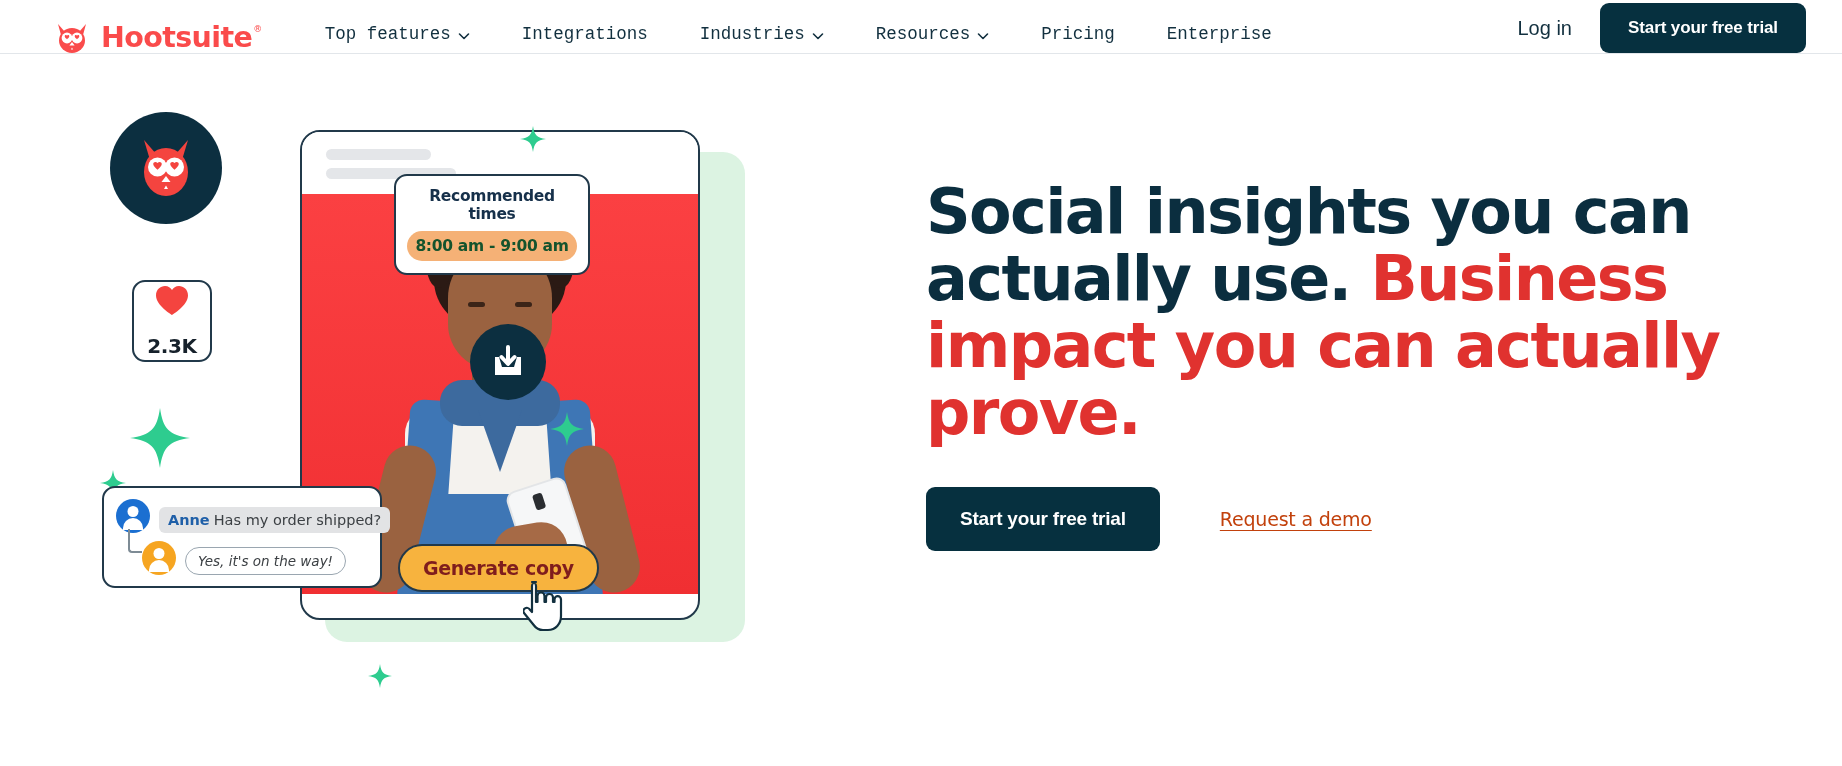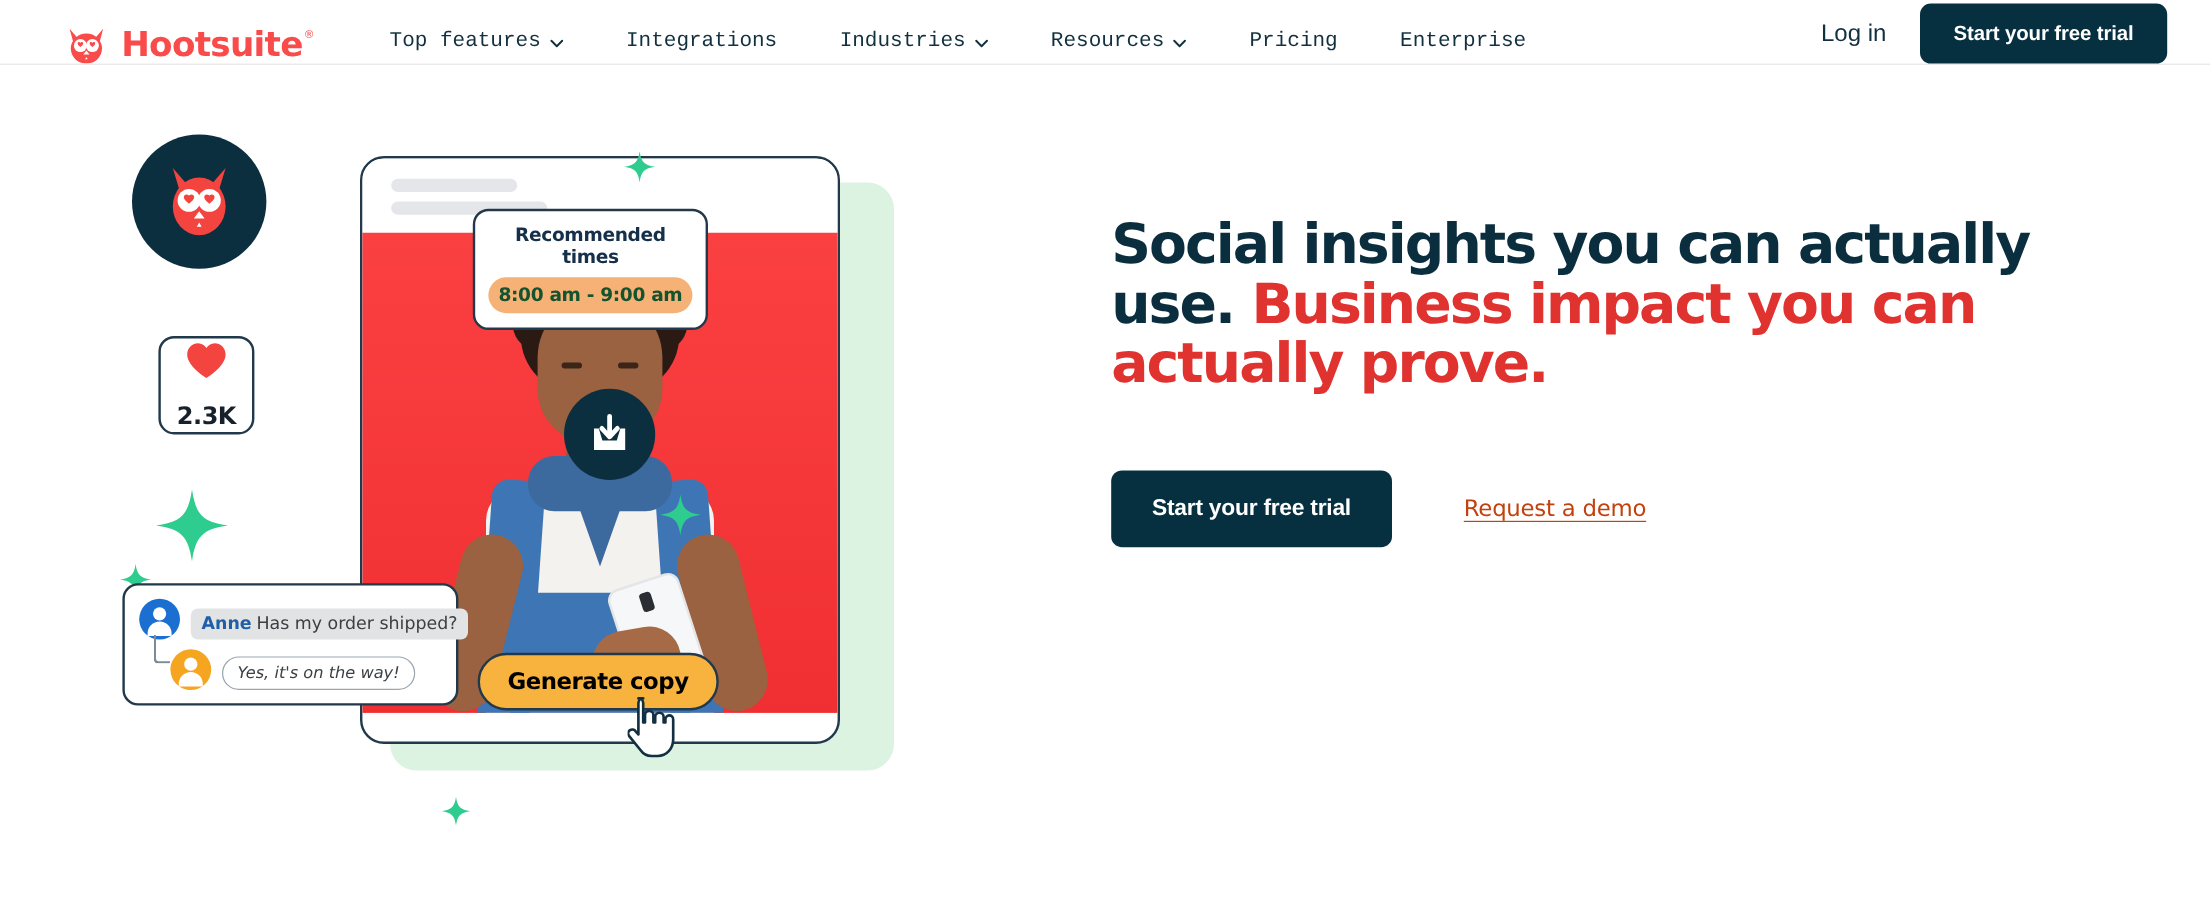"Social insights you can actually" .headline { font-size: 46px -> 62px; margin-bottom: 64px -> 40px }
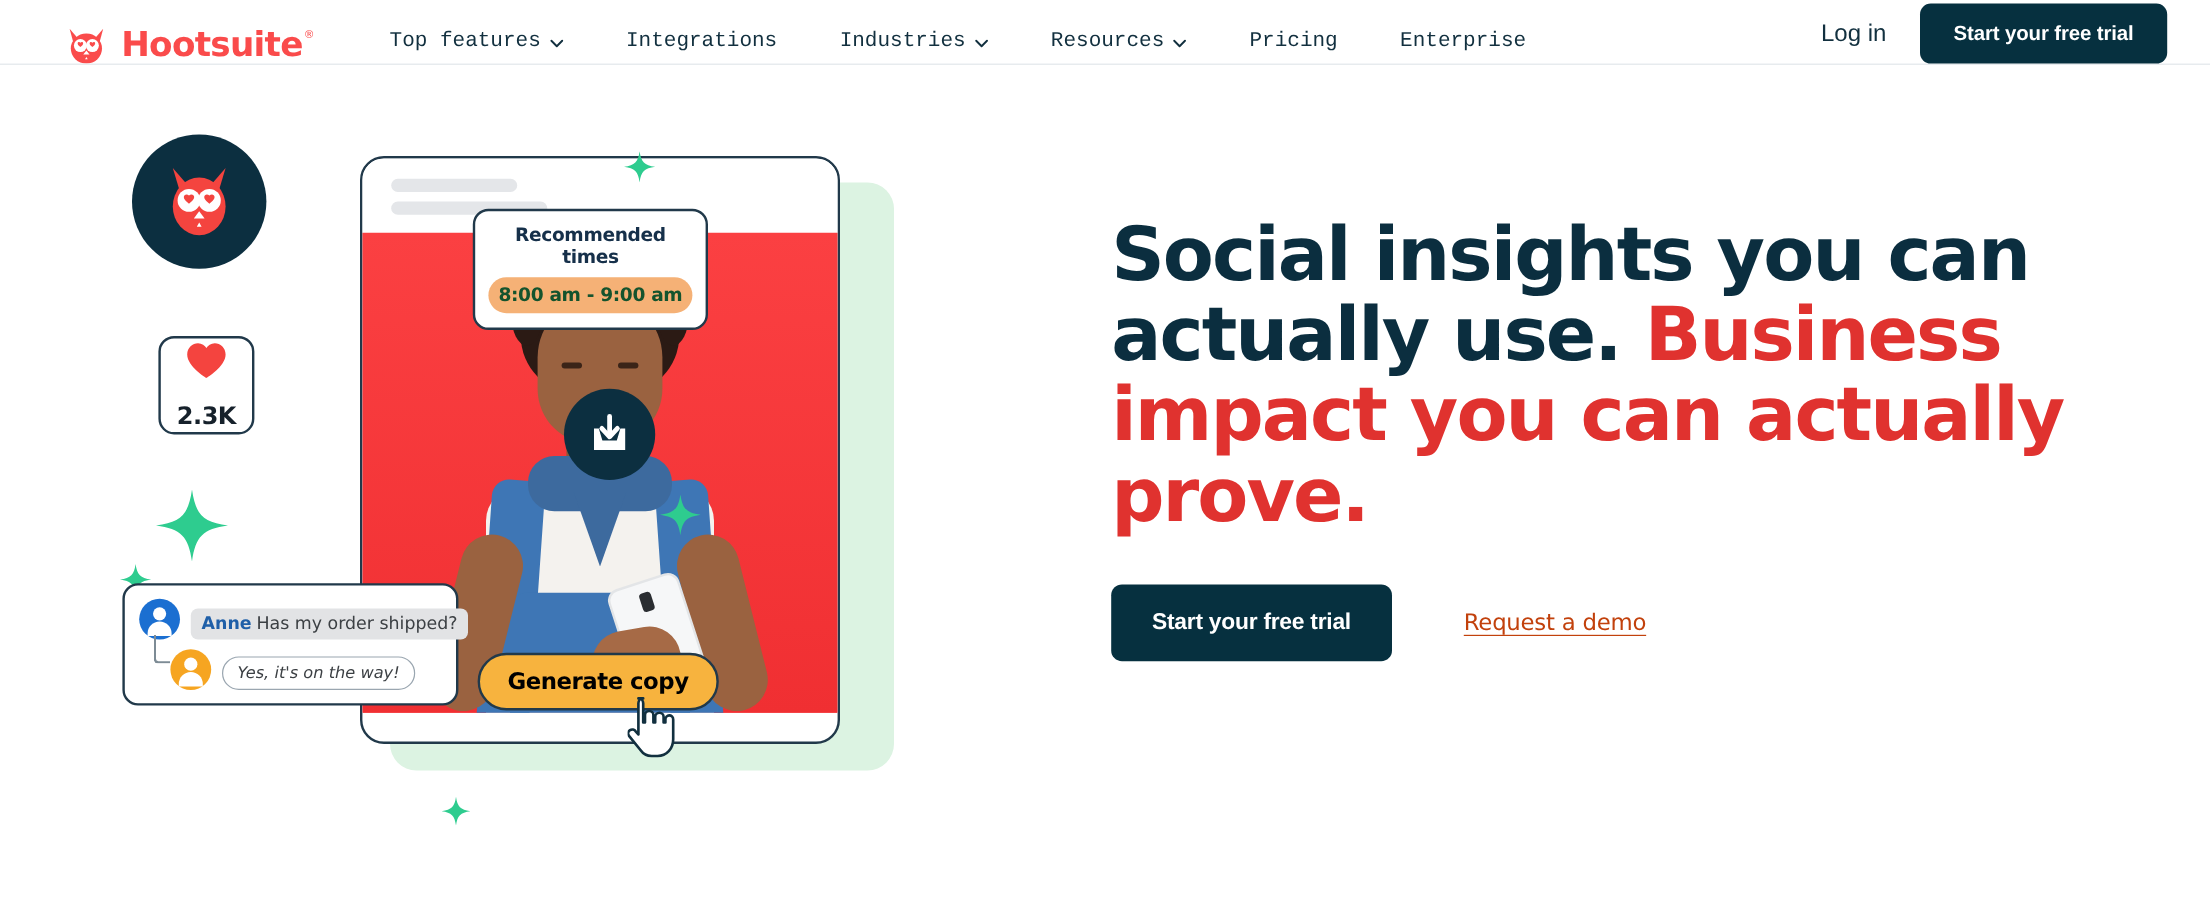"Generate copy" .gen-btn { color: #000000 -> #7f1d1d }
